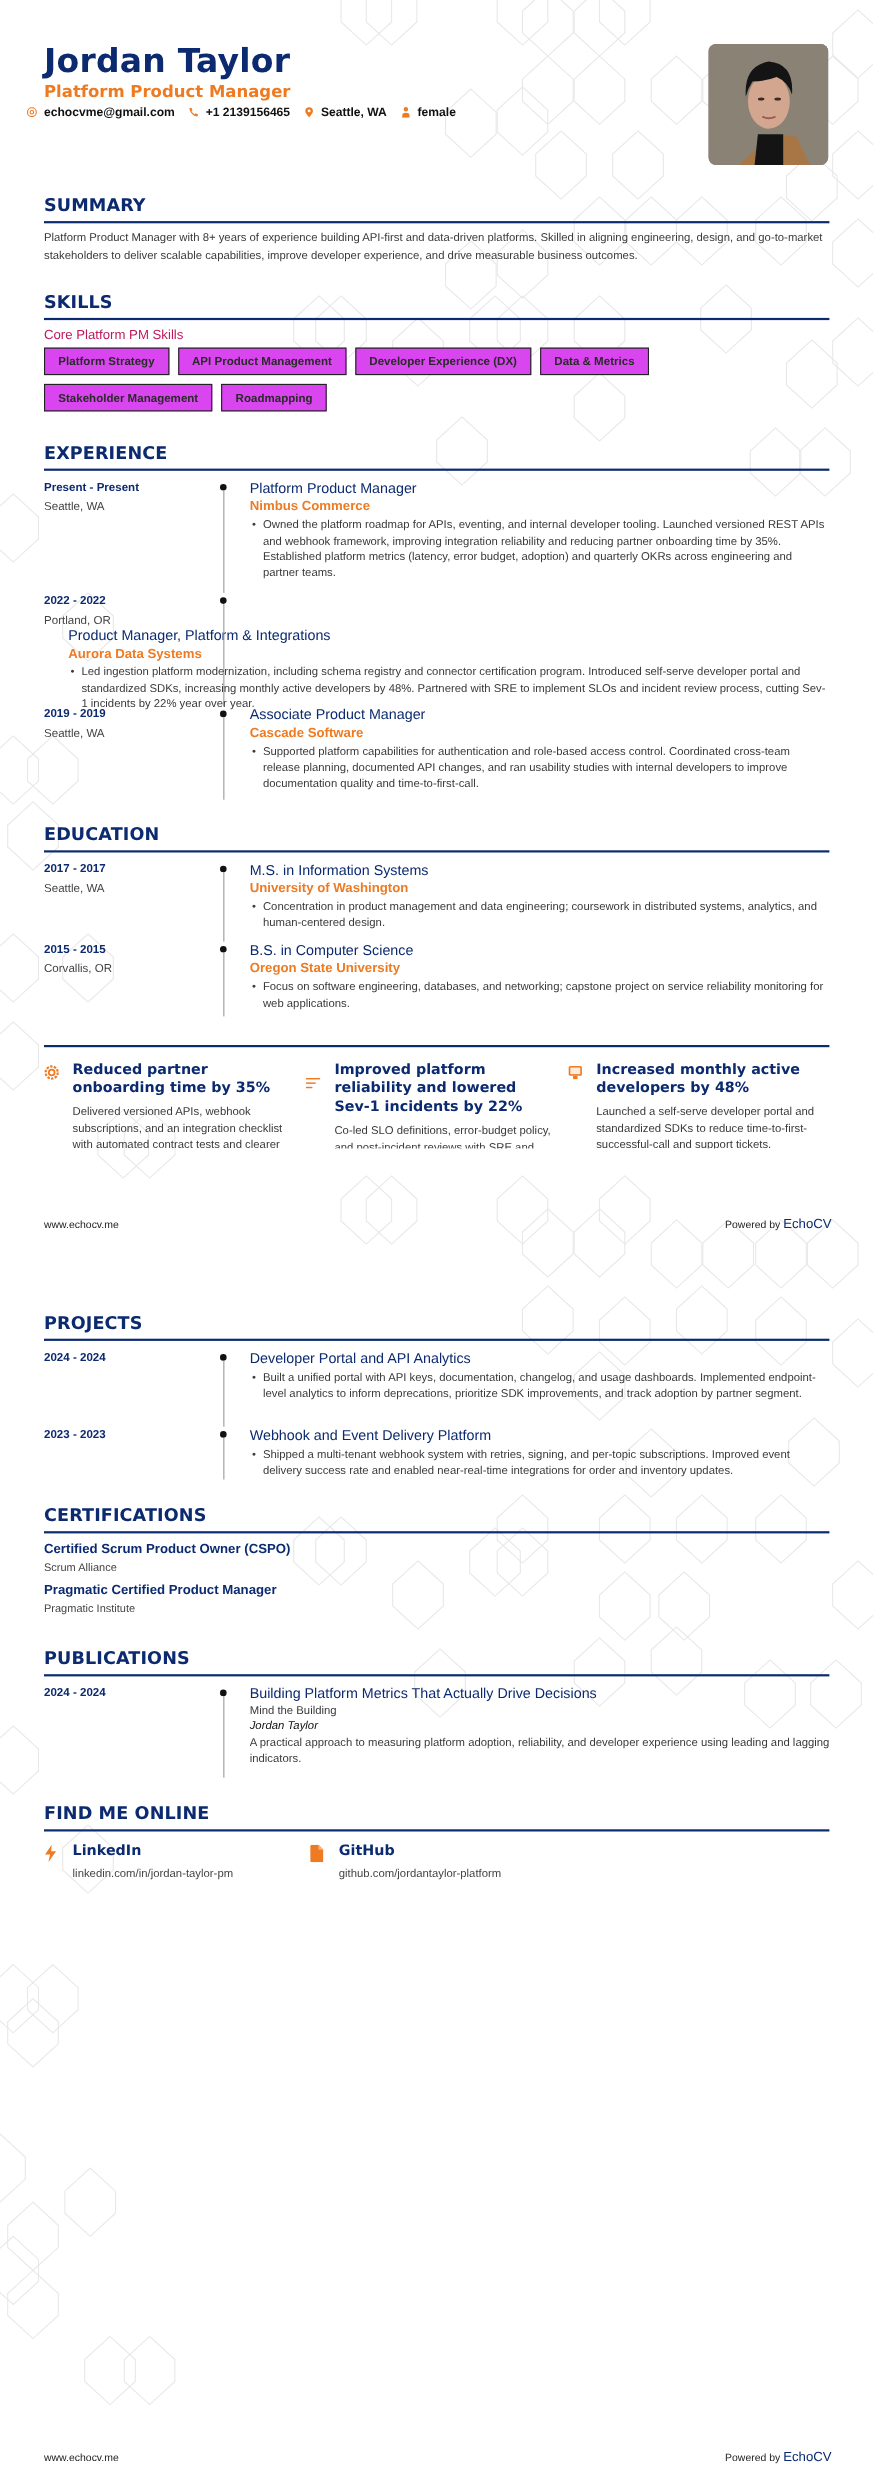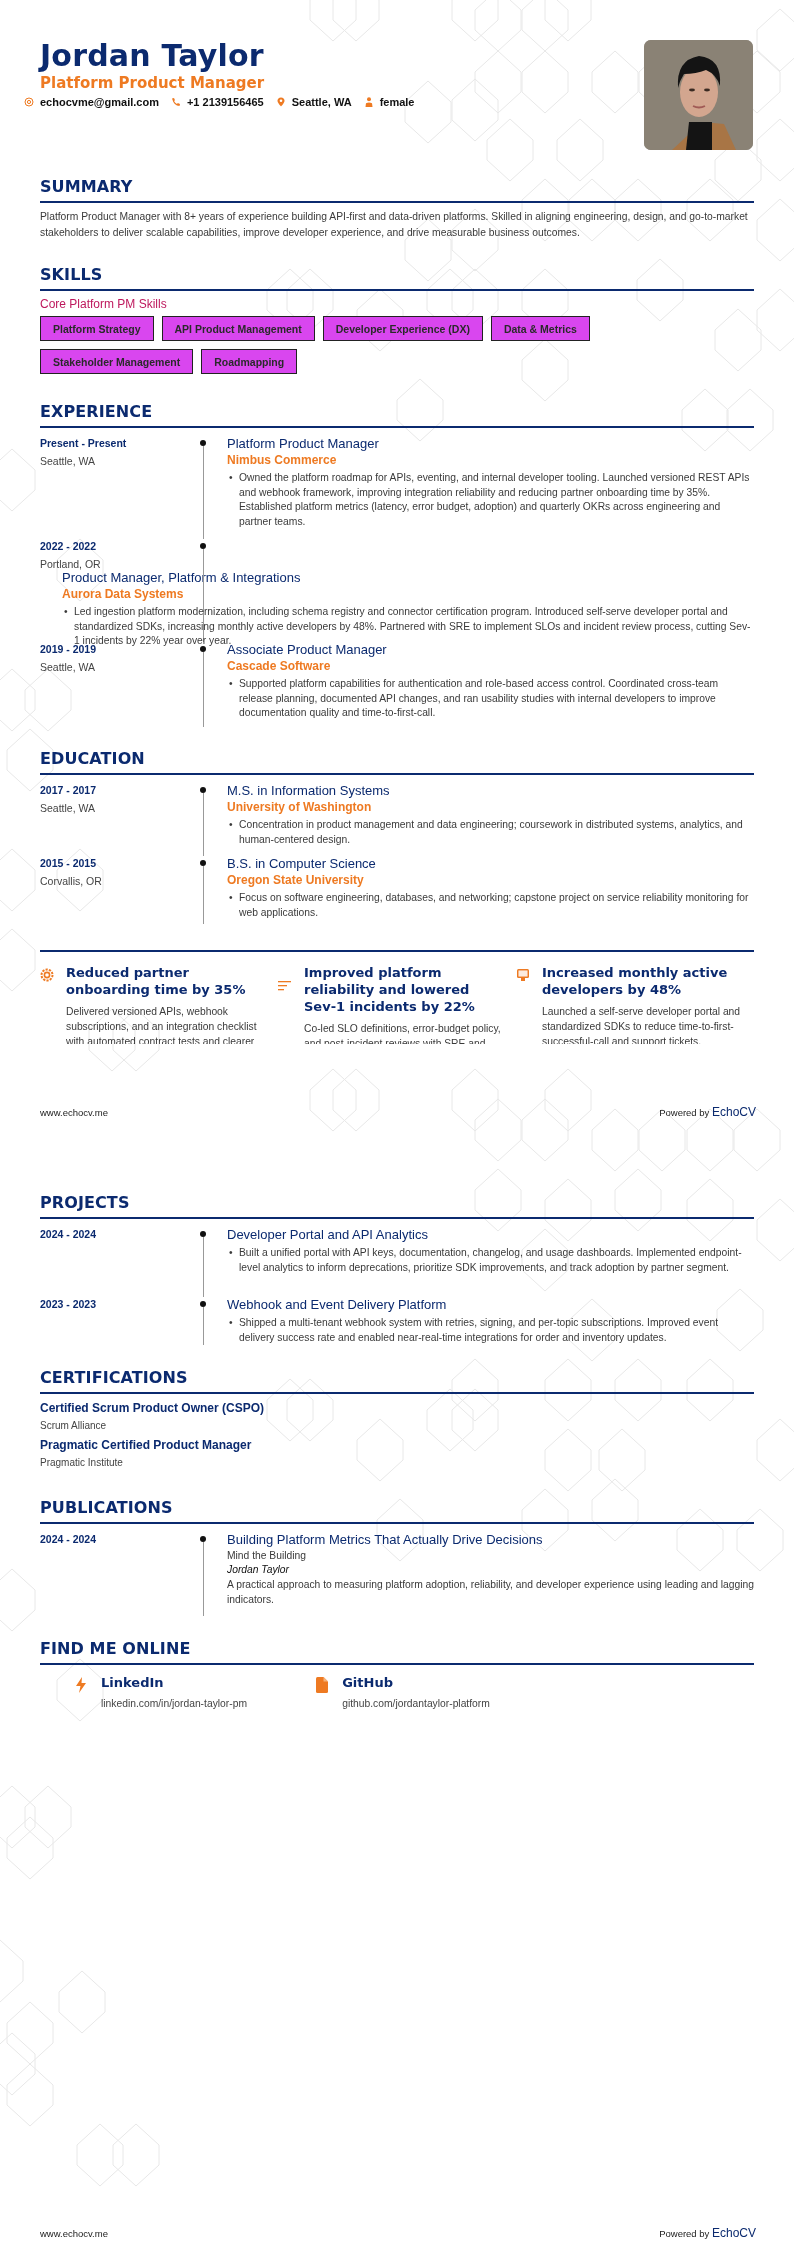"LinkedIn" .online { justify-content: center -> none }
